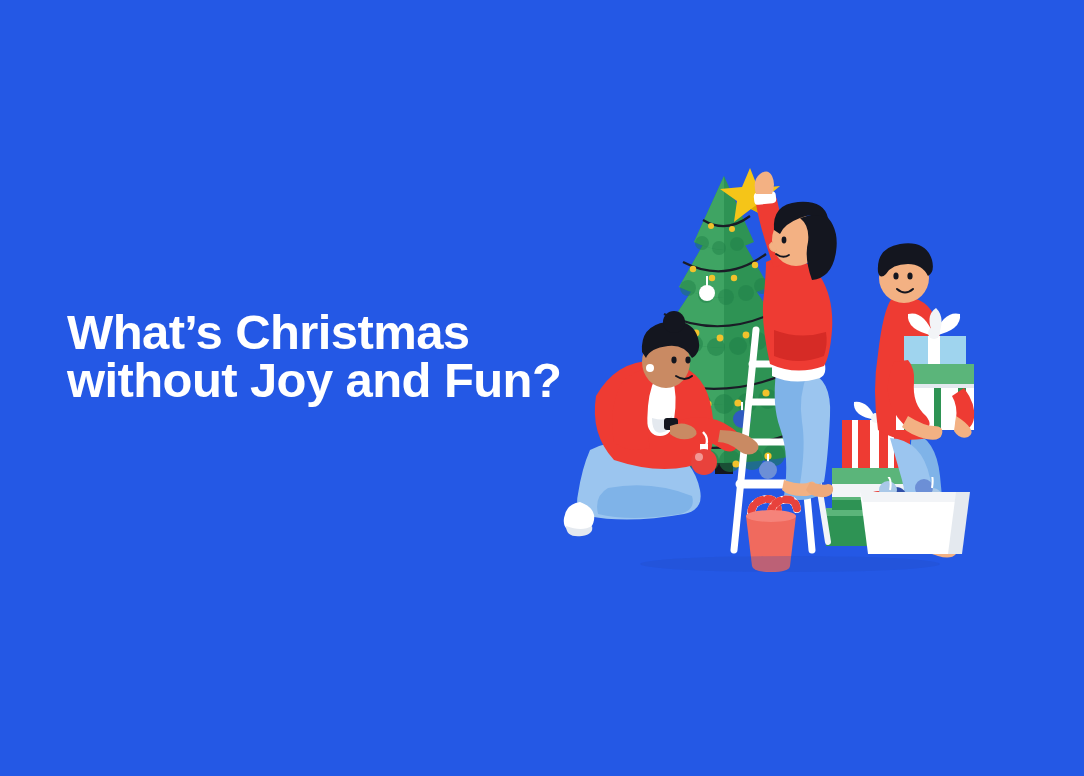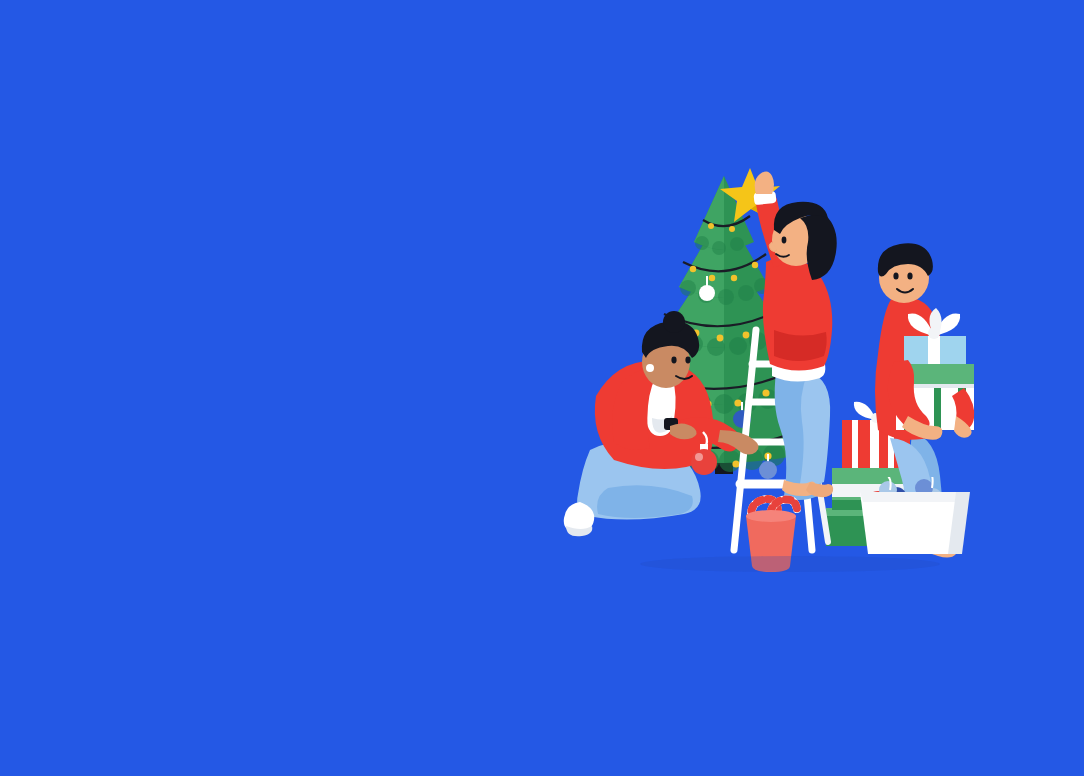"What’s Christmas" div { html: none -> <div>What’s Christmas without Joy and Fun?</div> }
